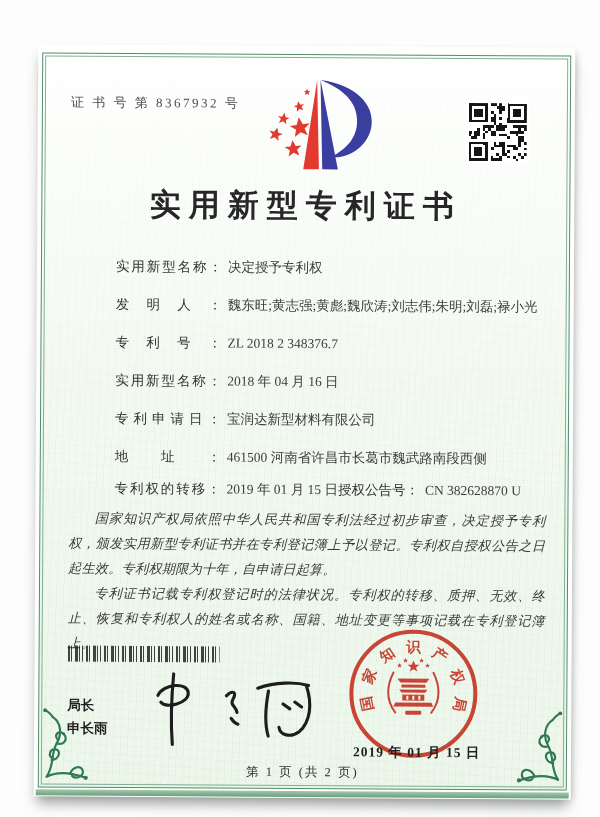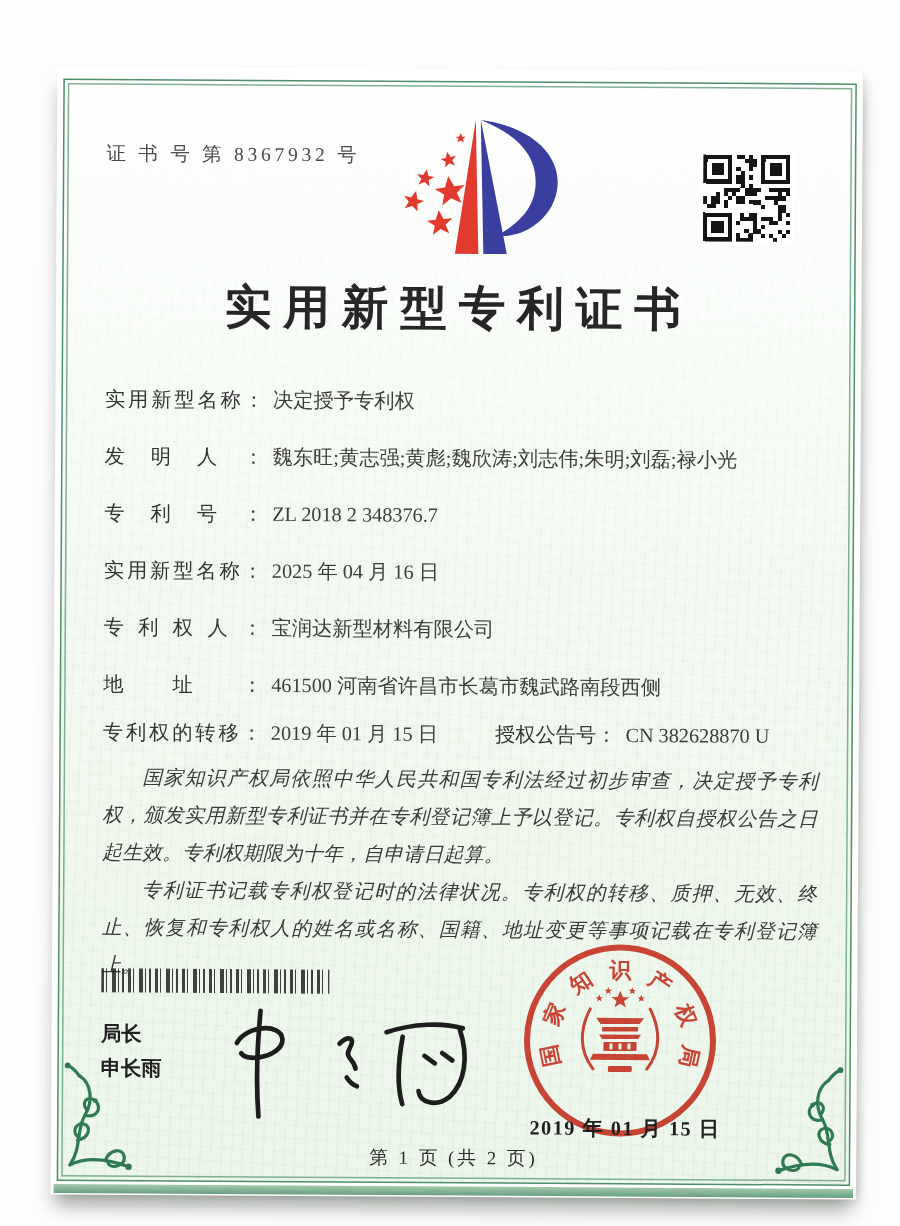"实用新型名称" .lbl { margin-left: none -> 46px }
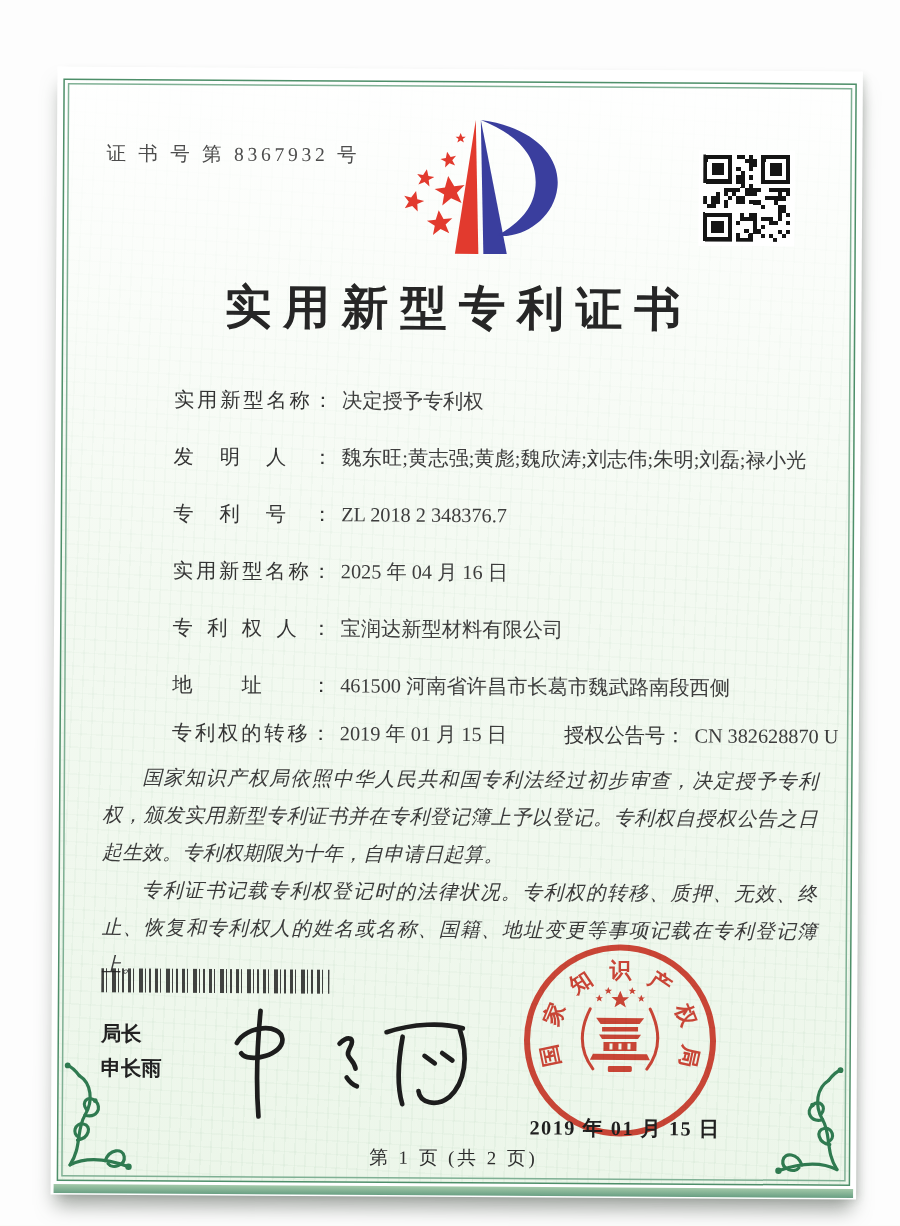"2025 年 04 月 16" span.val { text: 2025 -> 2018 }
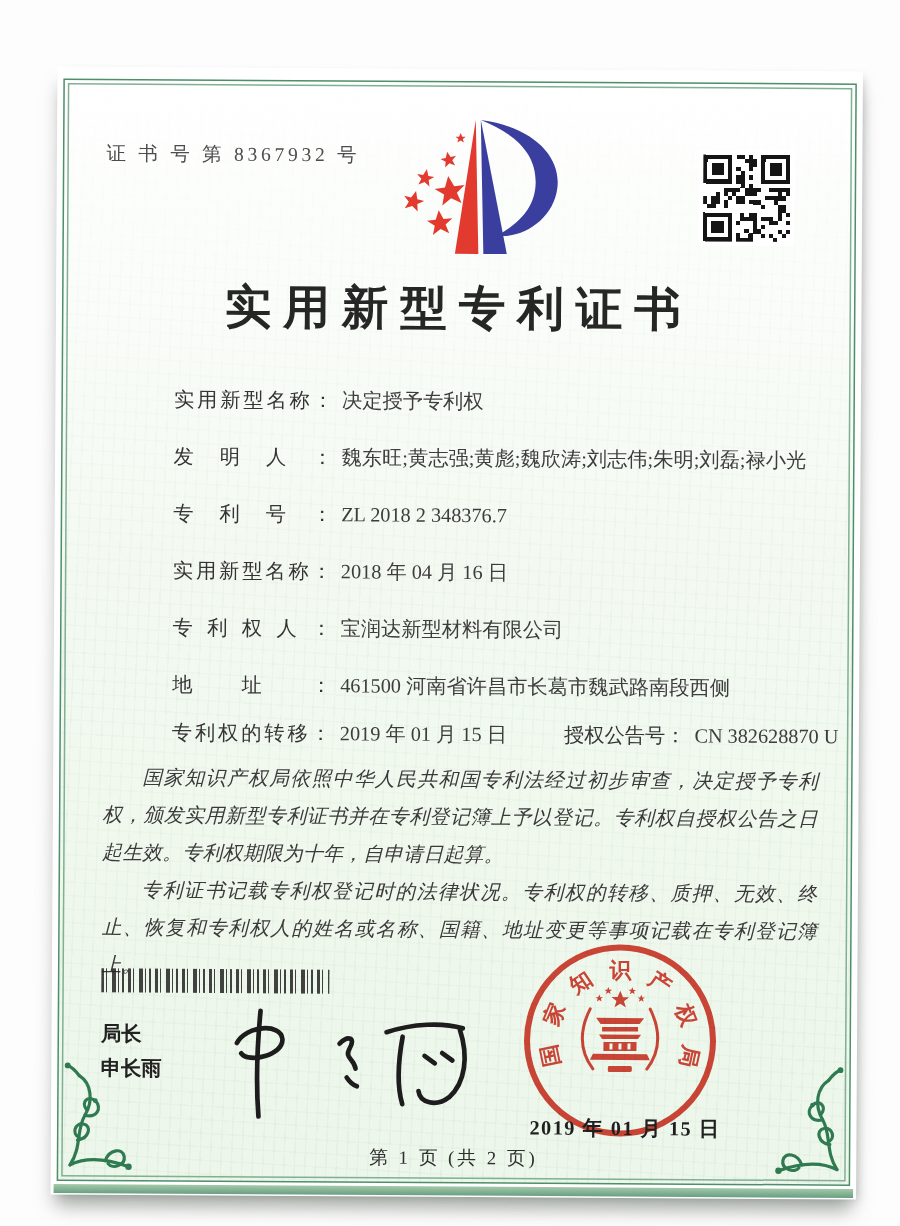"专利权人" span.lbl { text: 权人 -> 申请日 }
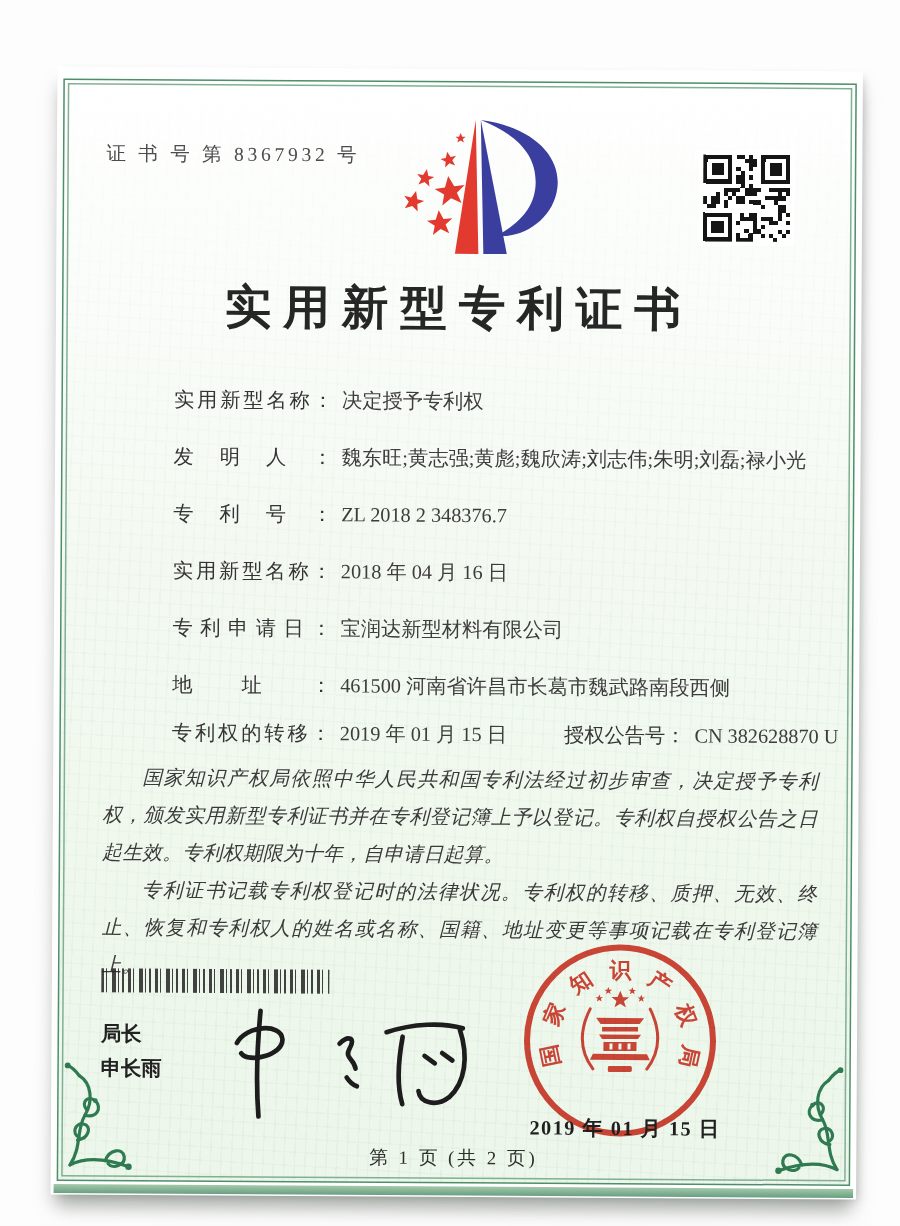"授权公告号" .grant2 { margin-left: 38px -> none }
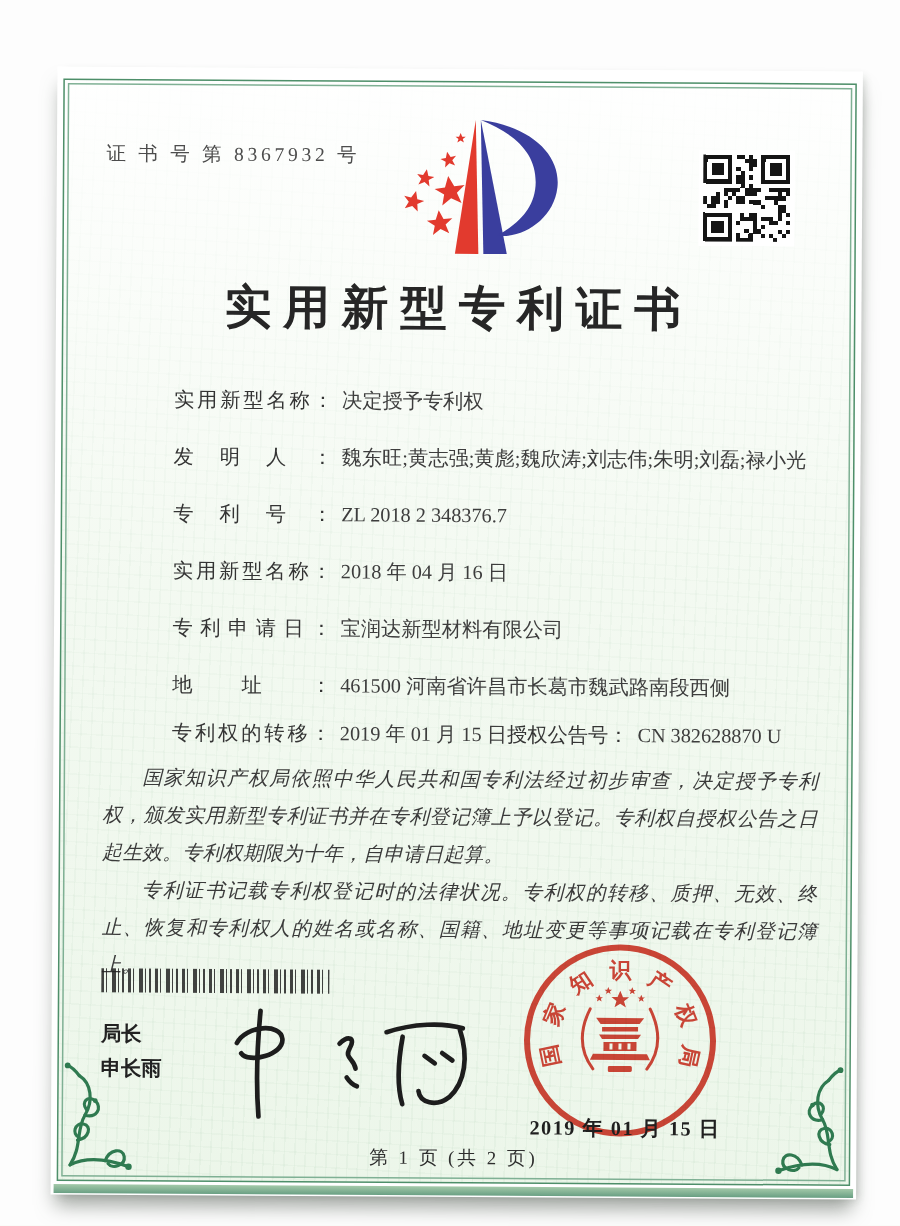"局长" .sign { top: 624px -> 640px }
